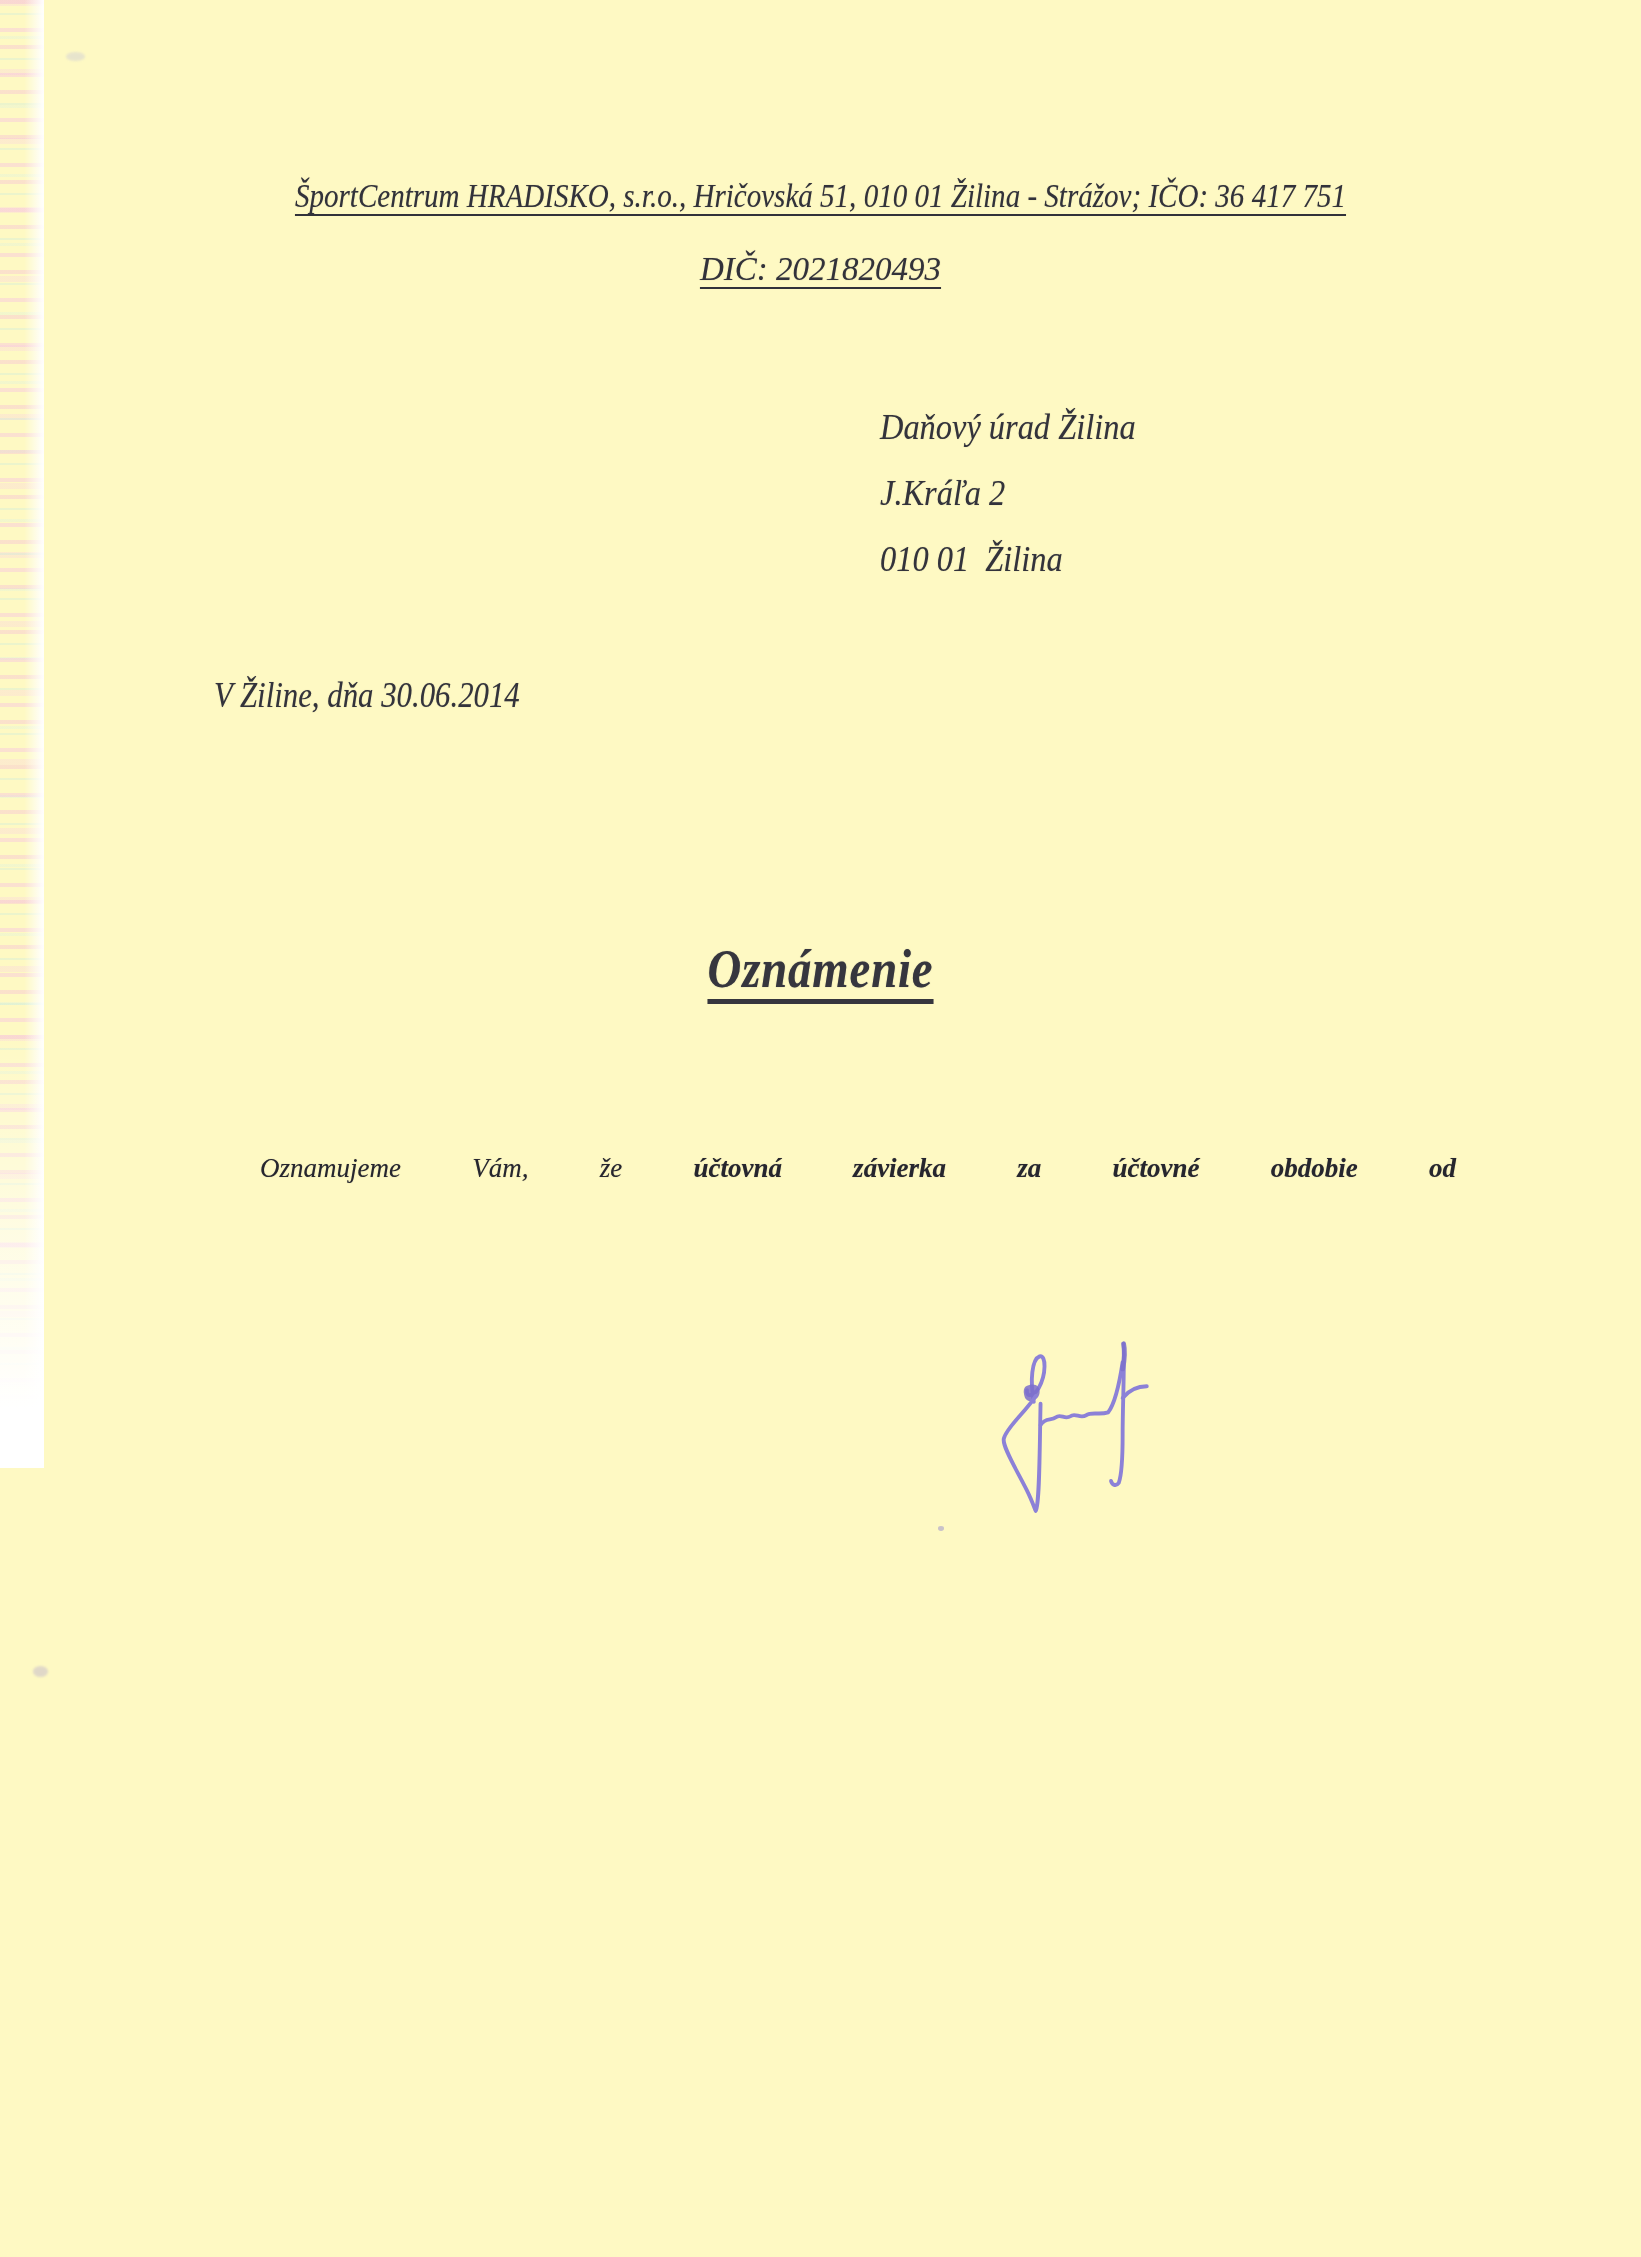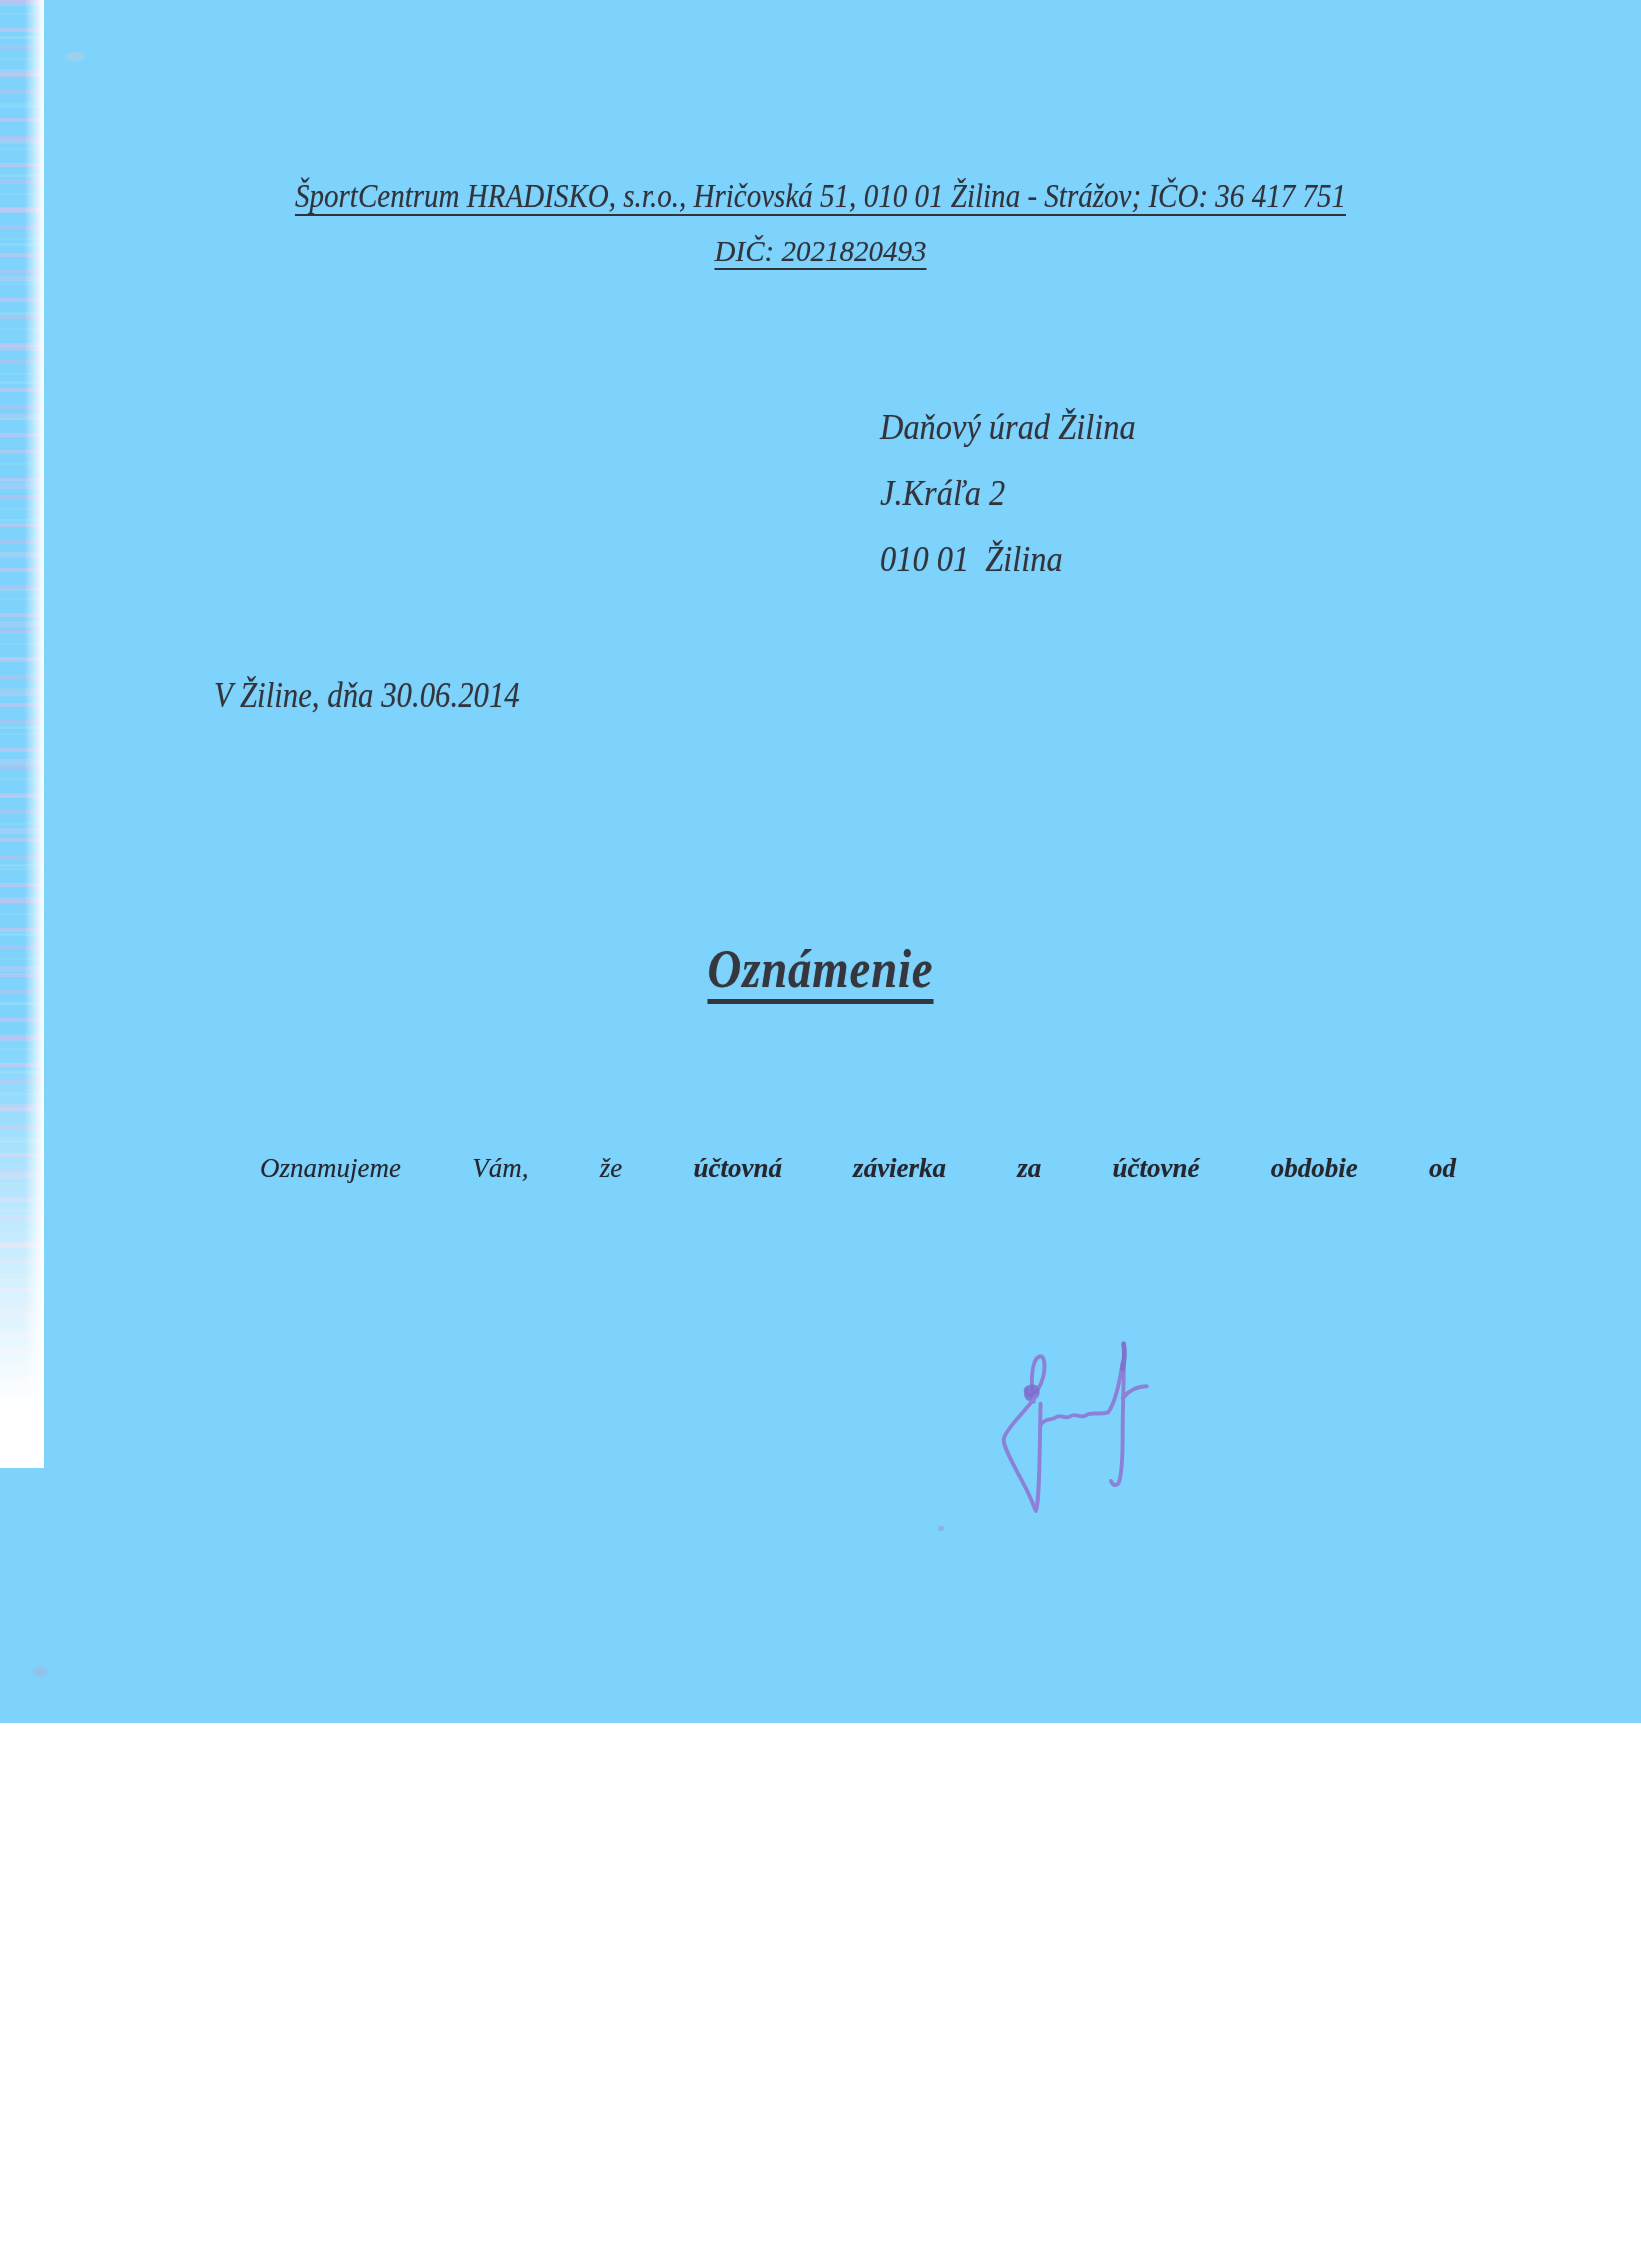"ŠportCentrum HRADISKO, s.r.o., Hričovská" .page { background: #7dd3fc -> #fef9c3; height: 1723px -> 2257px }
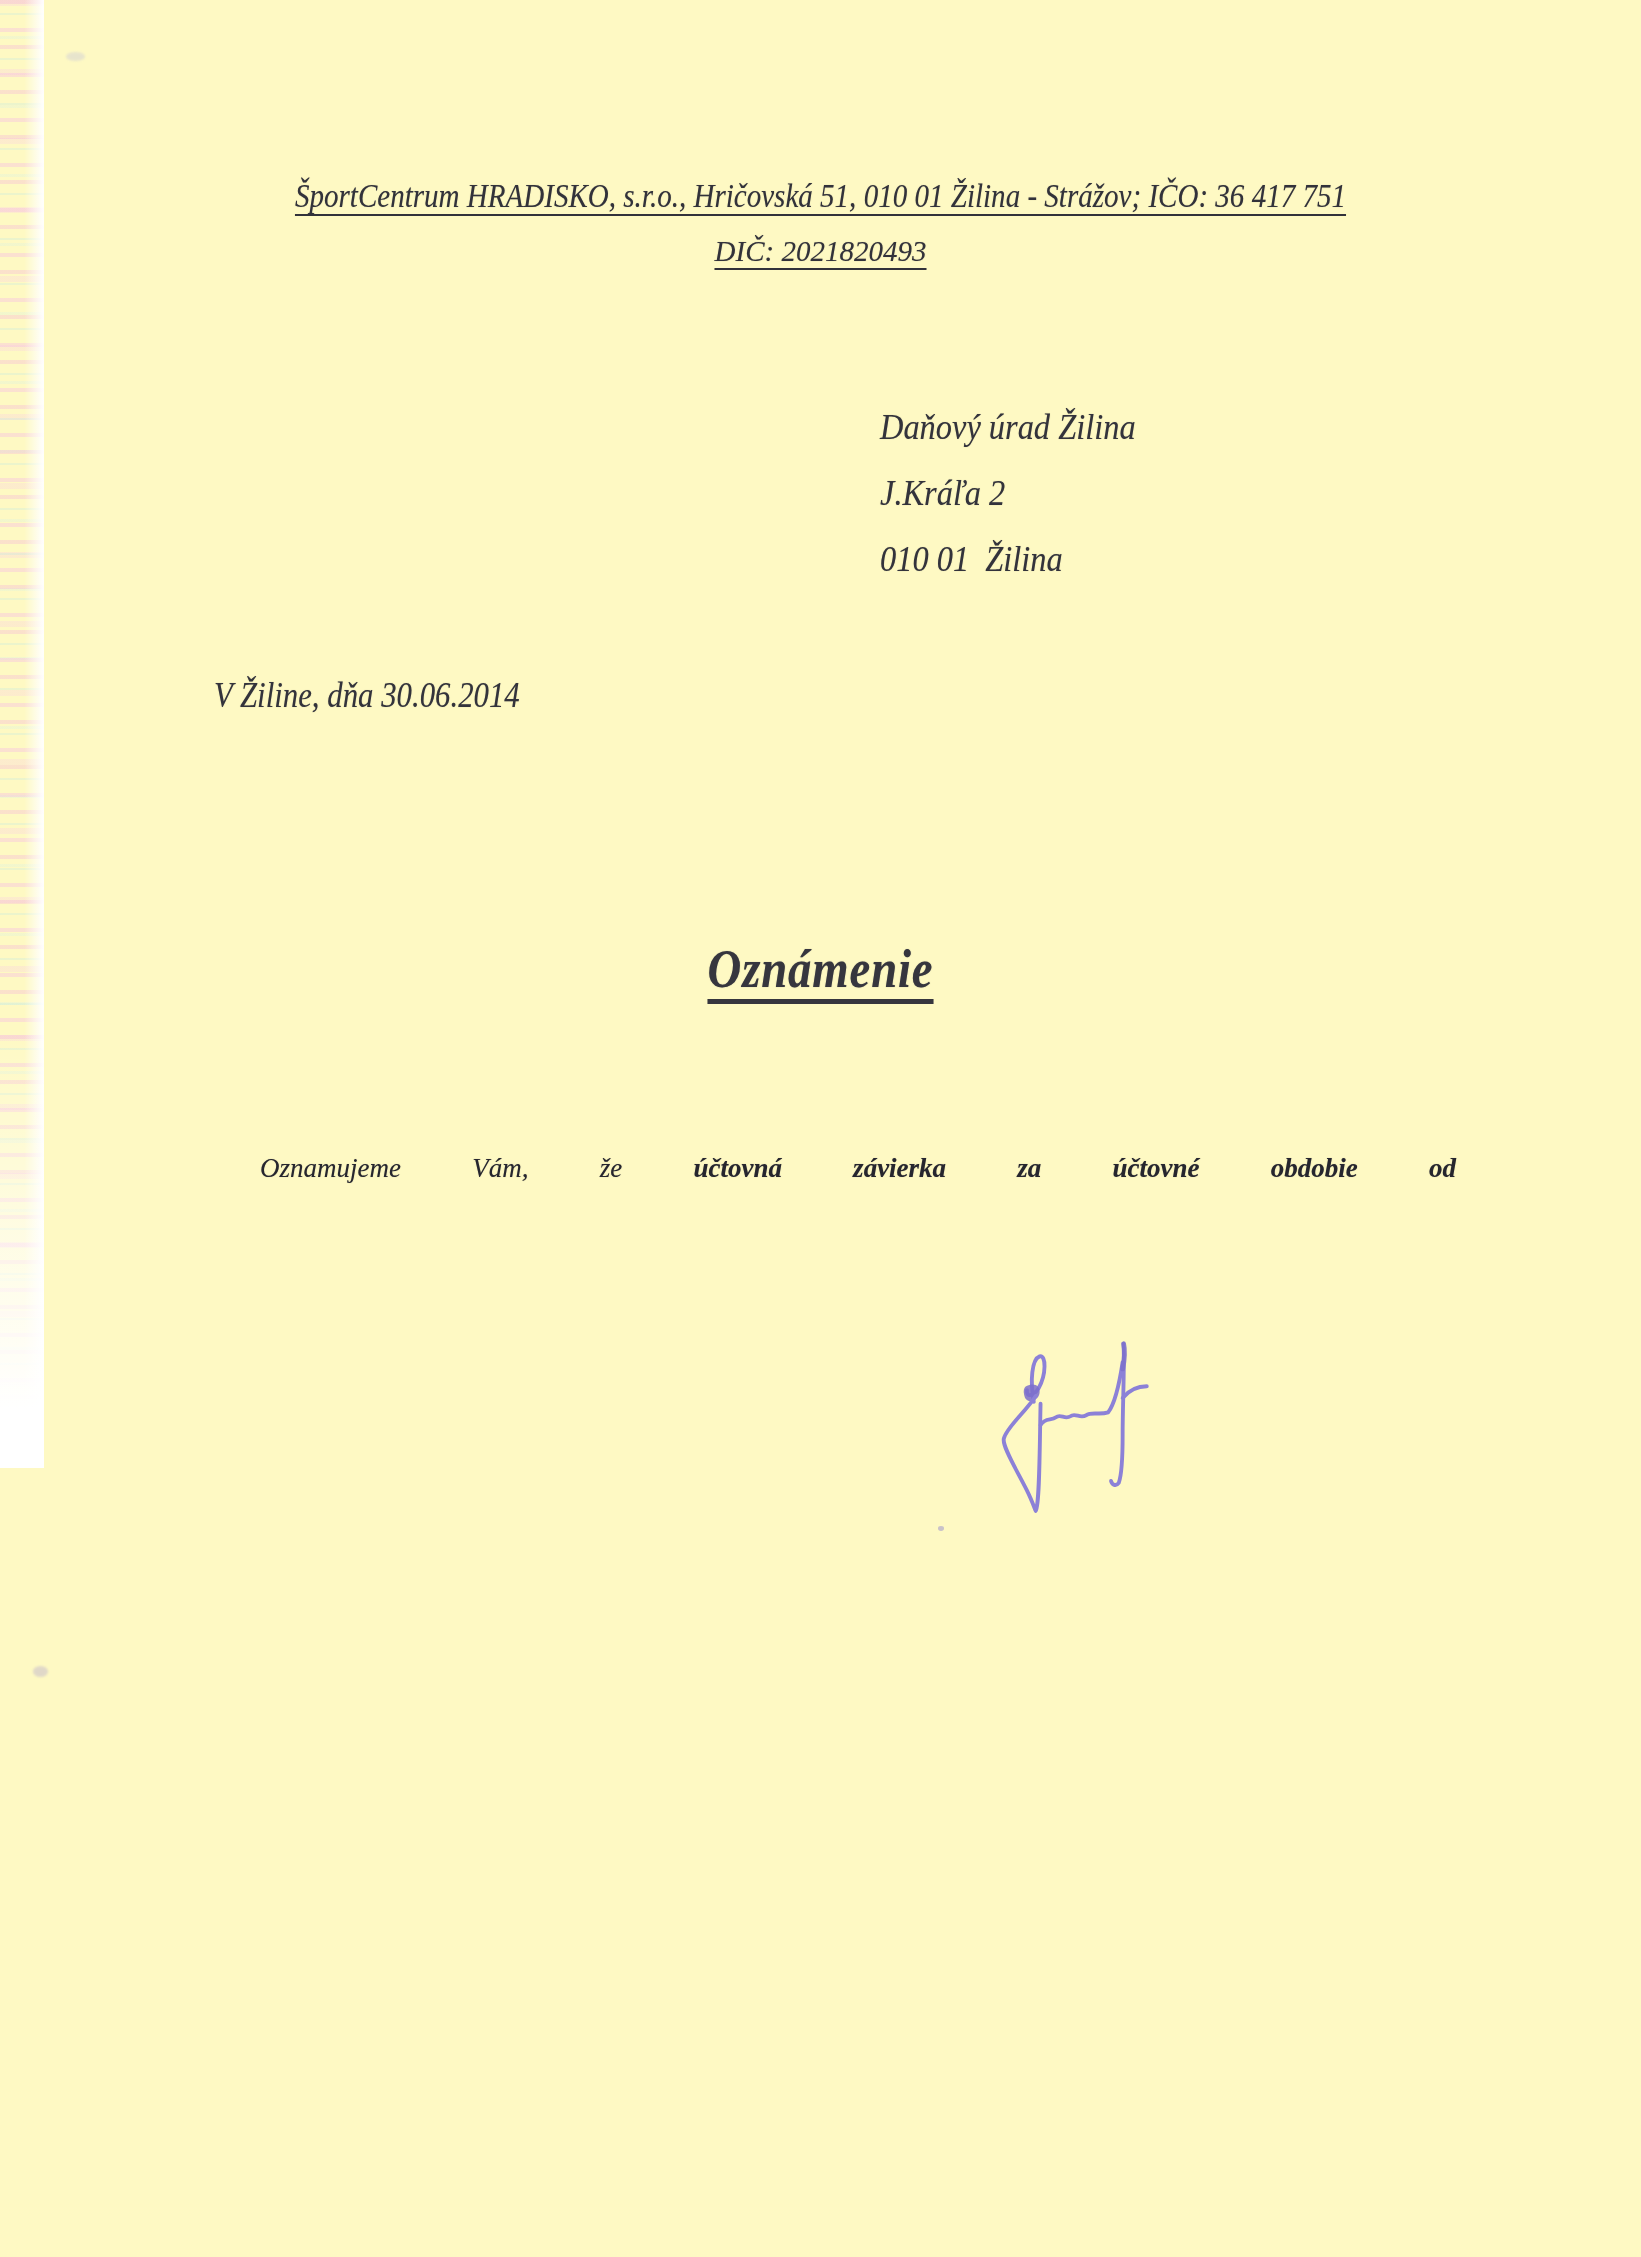"DIČ: 2021820493" .header .h2 { font-size: 29px -> 33px; margin-top: 20px -> 36px }
